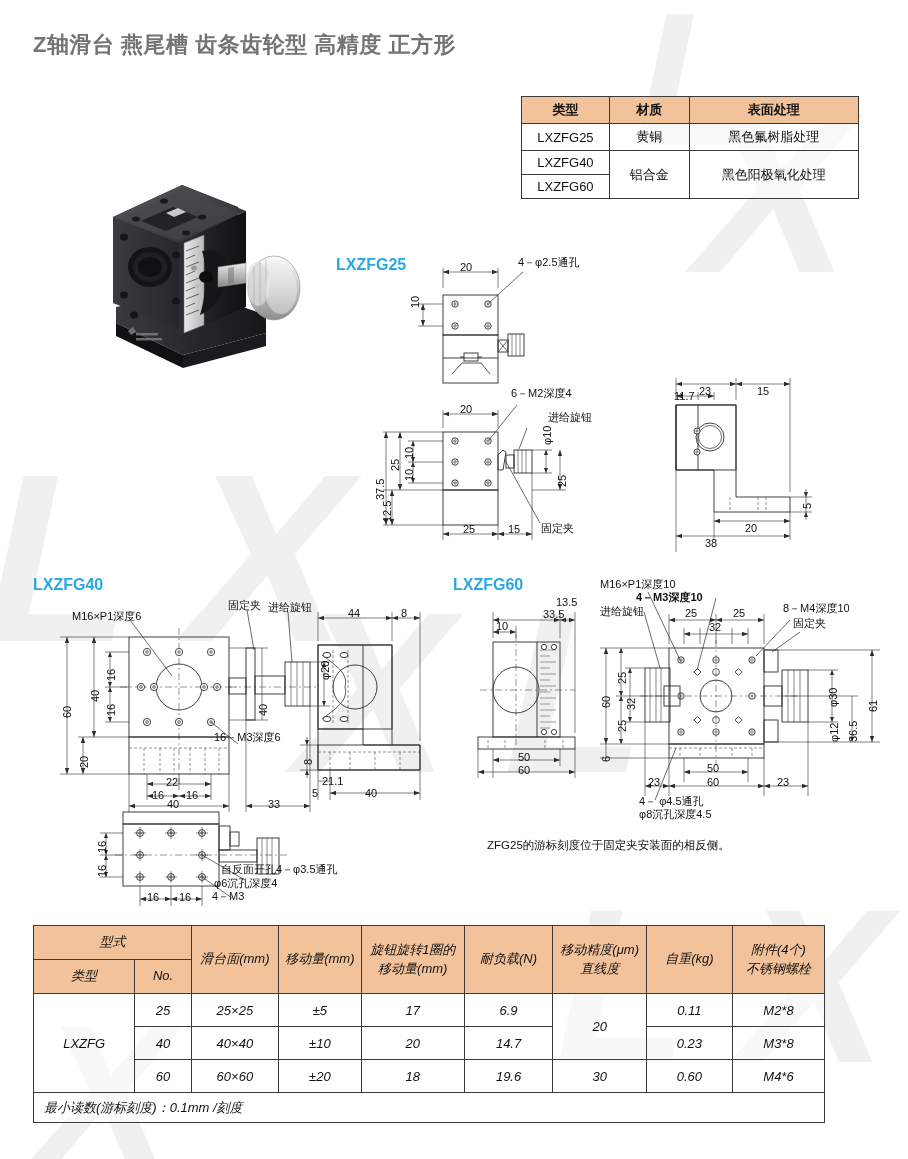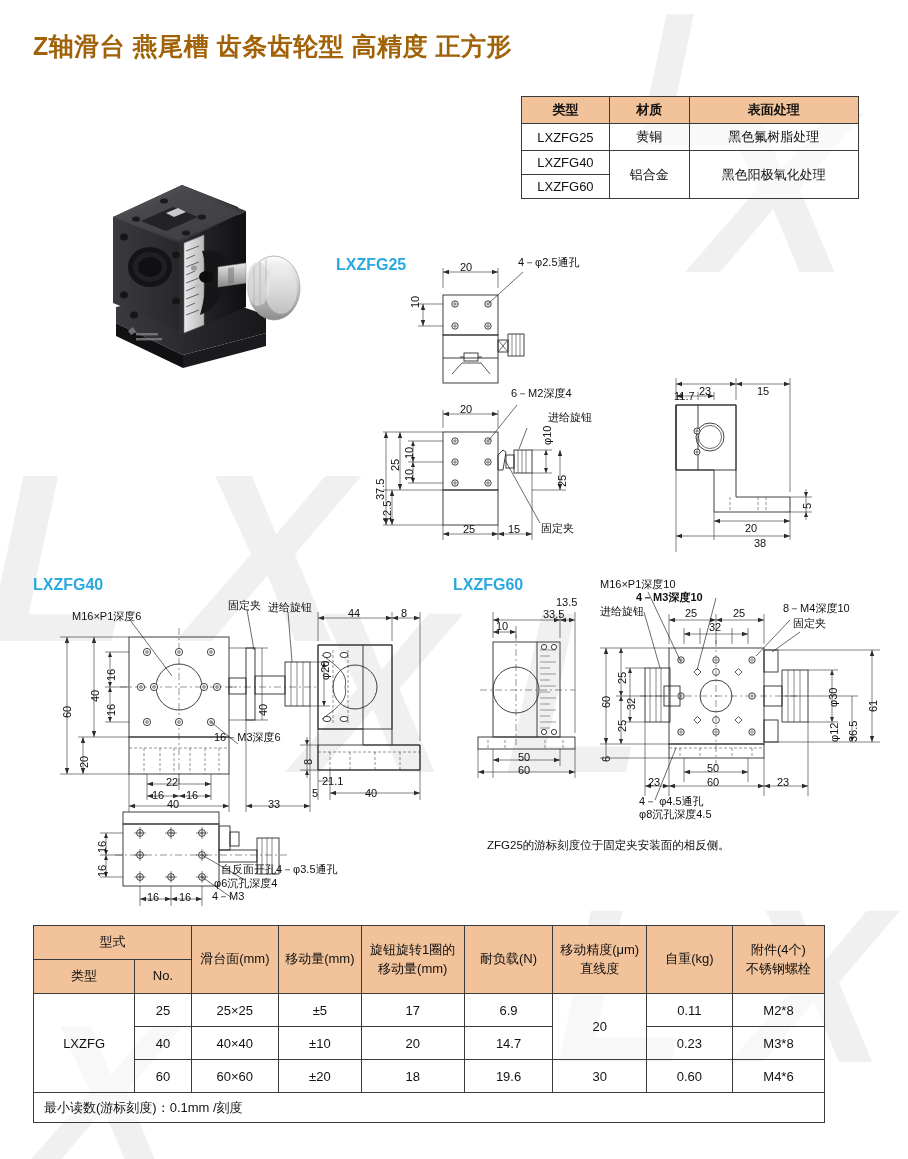"Z轴滑台 燕尾槽 齿条齿轮型 高精度 正方形" .title { color: #a16207 -> #737373; font-size: 25px -> 22px }
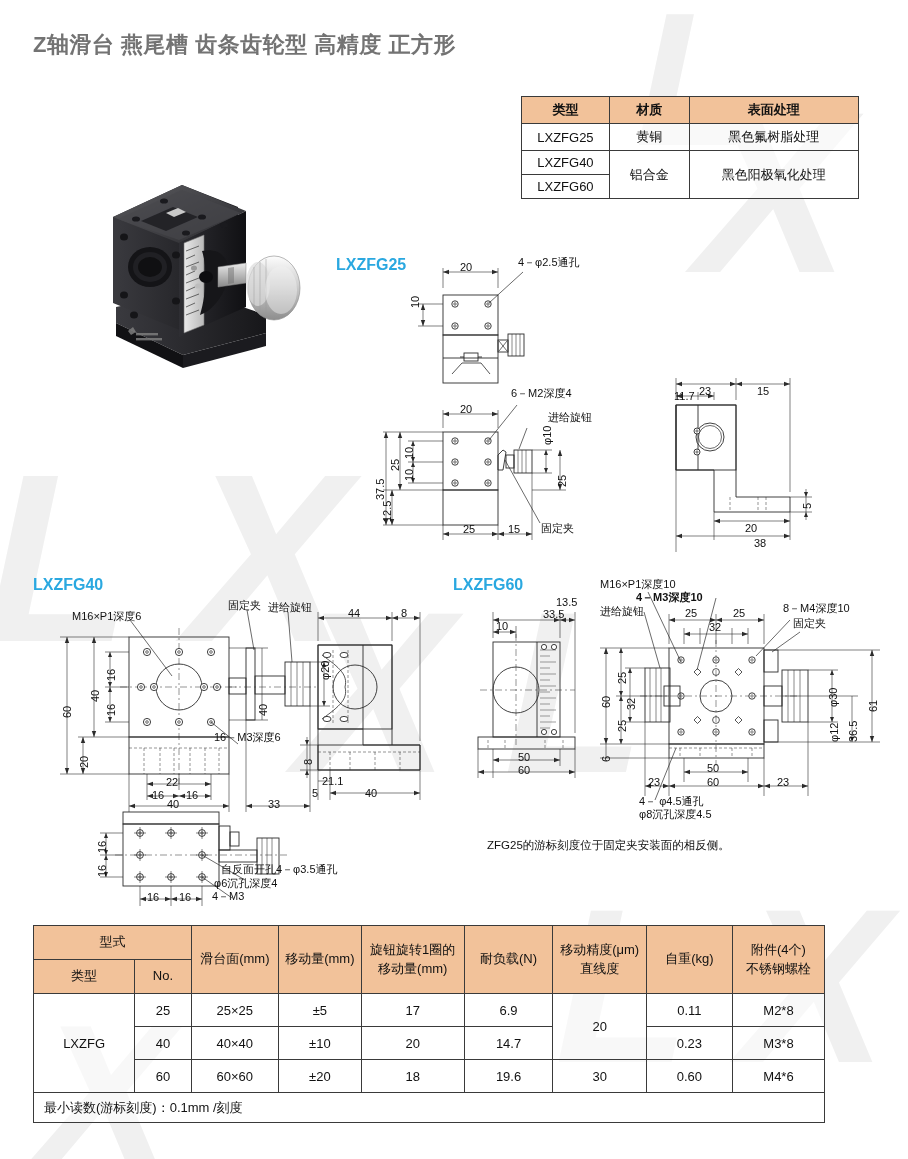"38" div.note { left: 754px -> 705px }
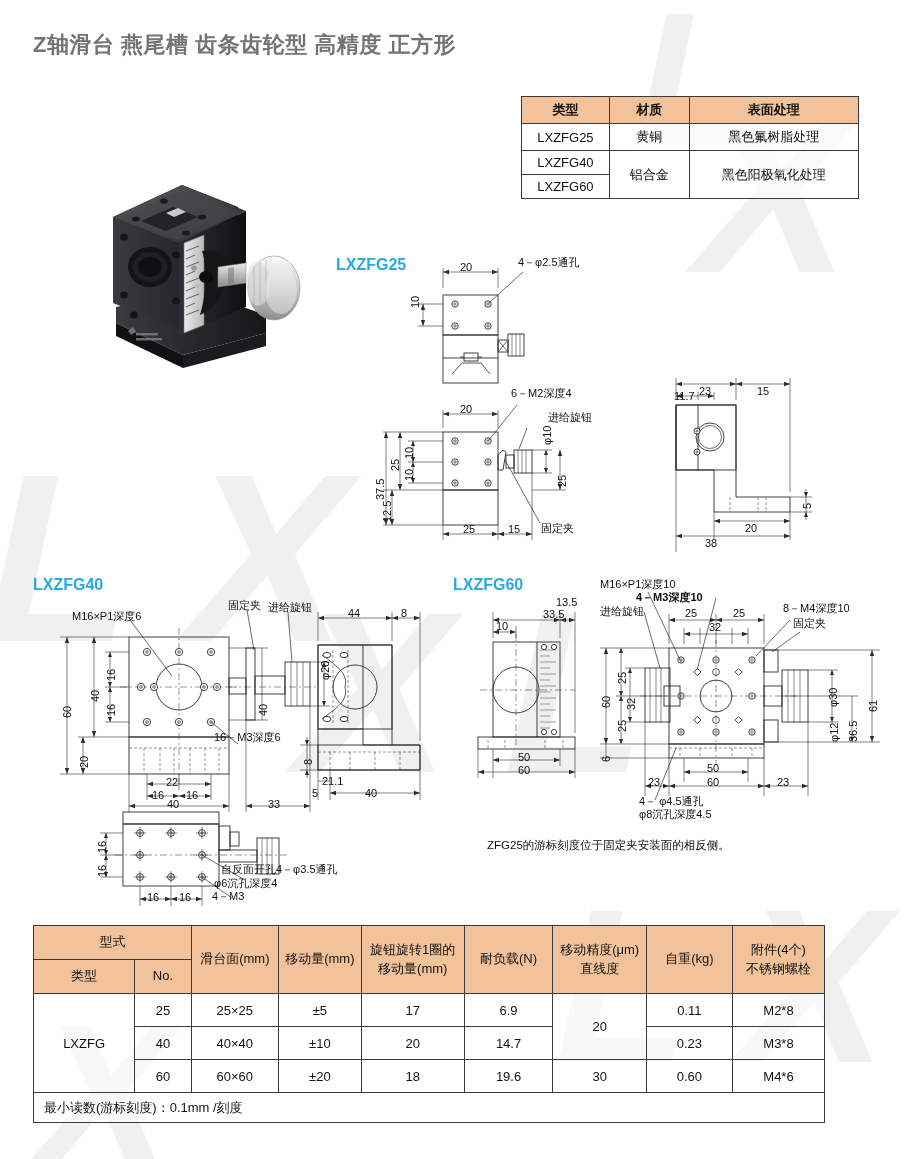"型式" .spec { font-style: none -> italic }
